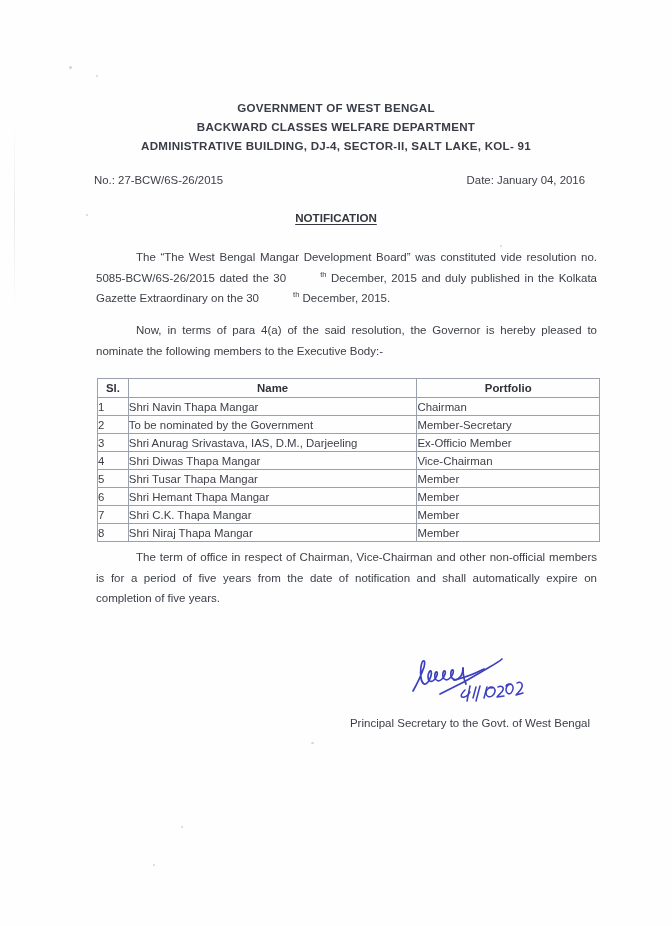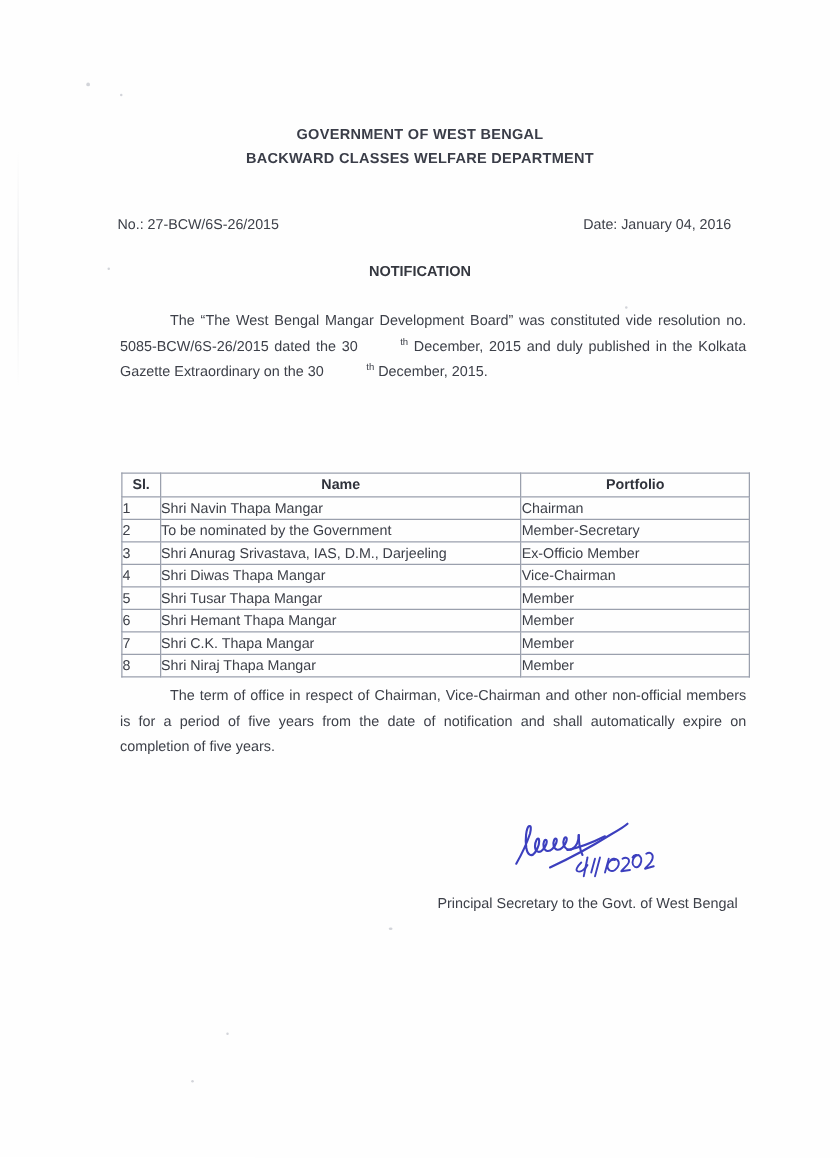"ADMINISTRATIVE BUILDING, DJ-4," div.header-line { html: none -> <div>ADMINISTRATIVE BUILDING, DJ-4, SECTOR-II, SALT LAKE, KOL- 91</div> }
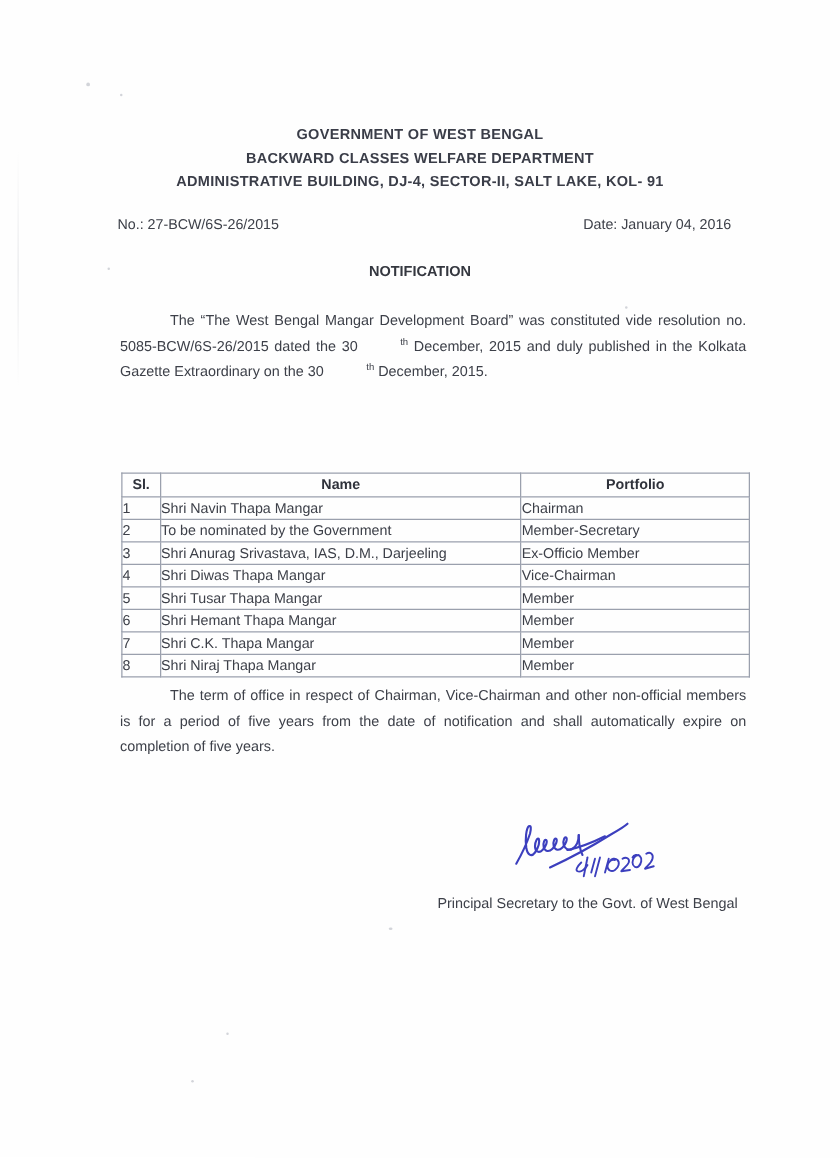"NOTIFICATION" .notification span { text-decoration: none -> underline }
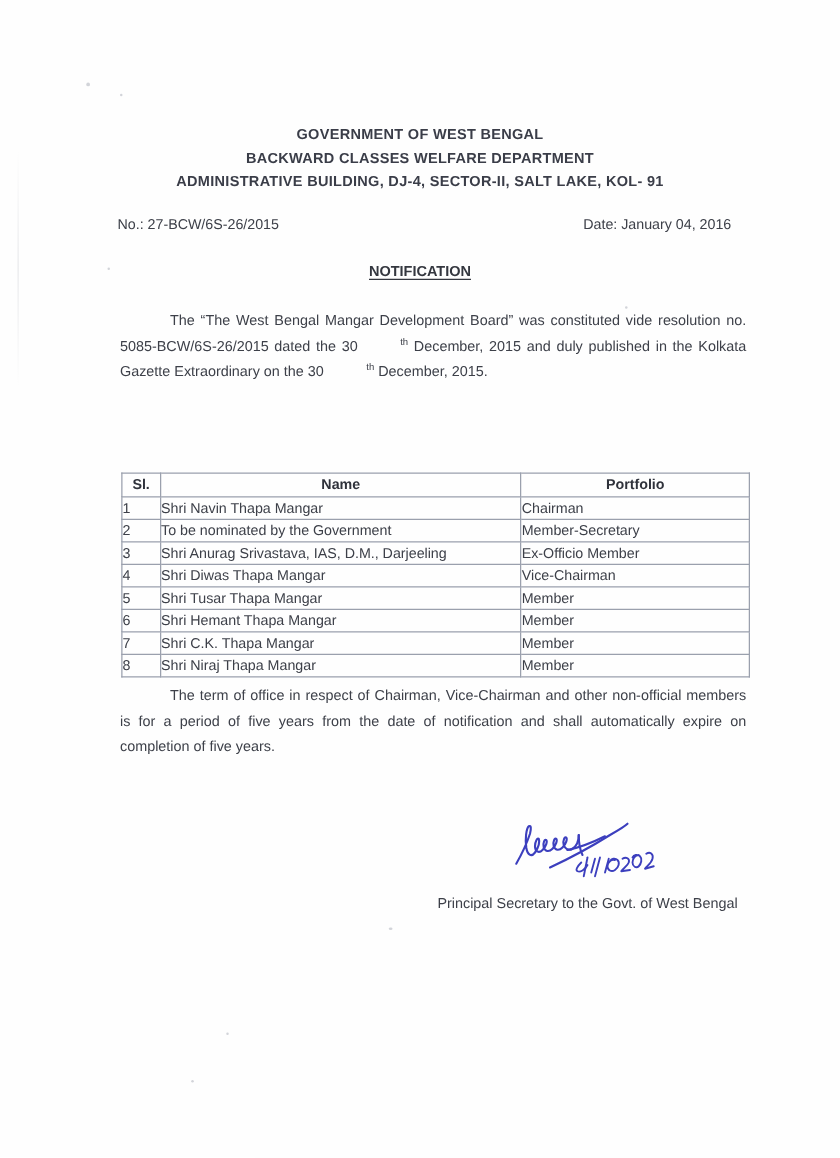"Now, in terms of para" div.para { html: none -> <div> <span></span><span>Now, in terms of para 4(a) of the said resolution, the Governor is hereby pleased to nominate the following members to the Executive Body:-</span> </div> }
